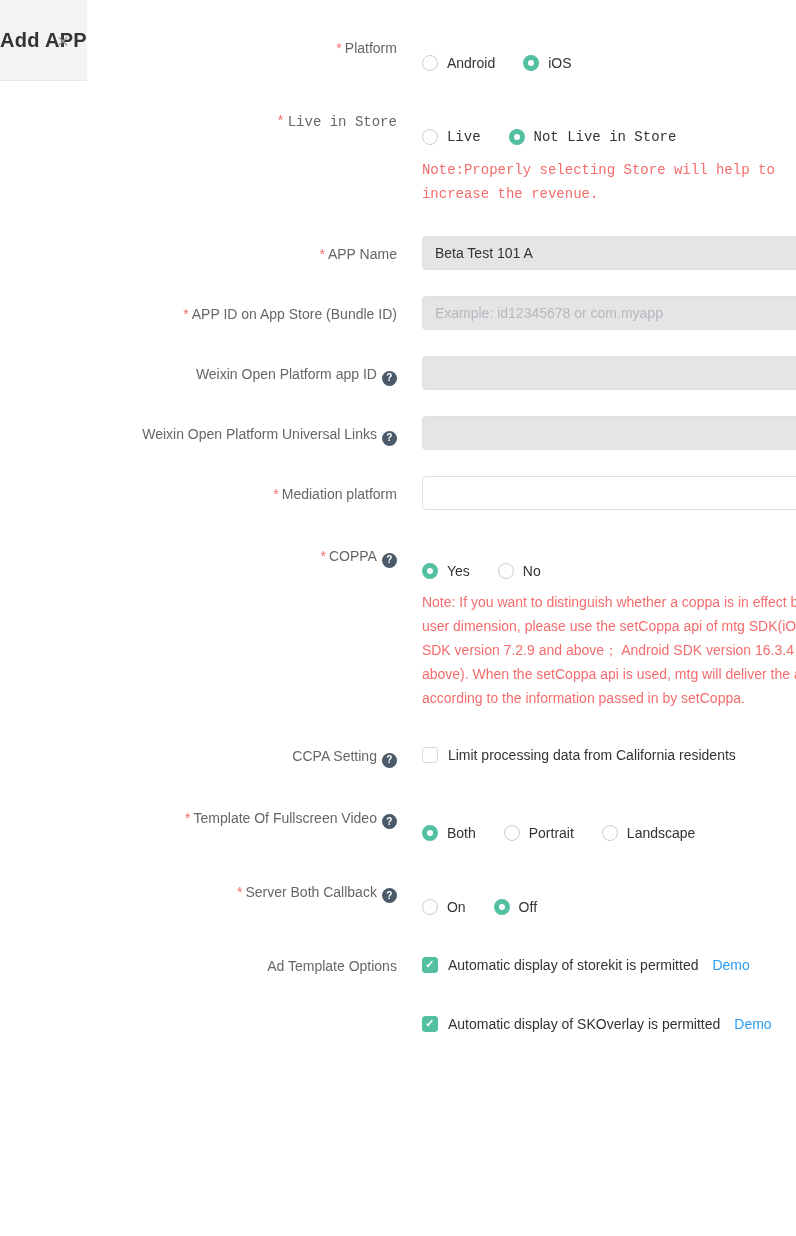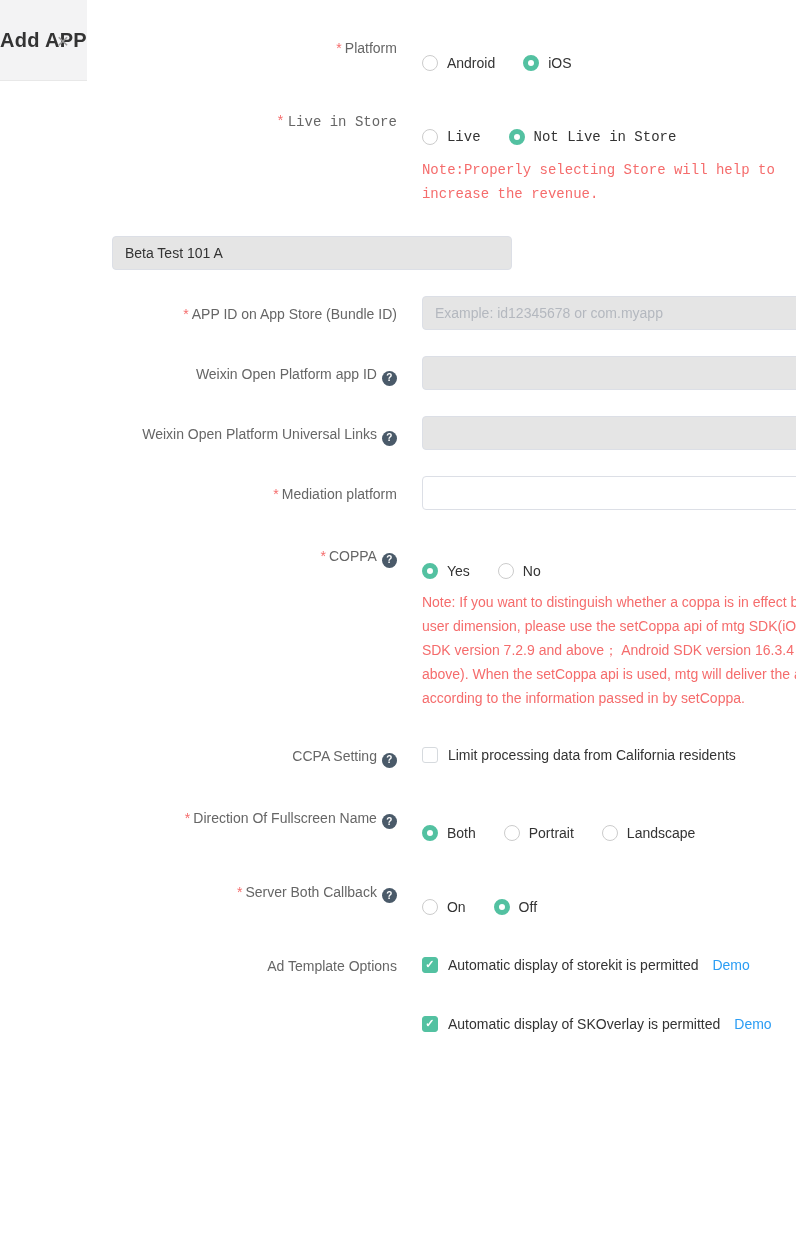"* APP Name" div.form-label { html: none -> <div> <span>*</span><span>APP Name</span> </div> }
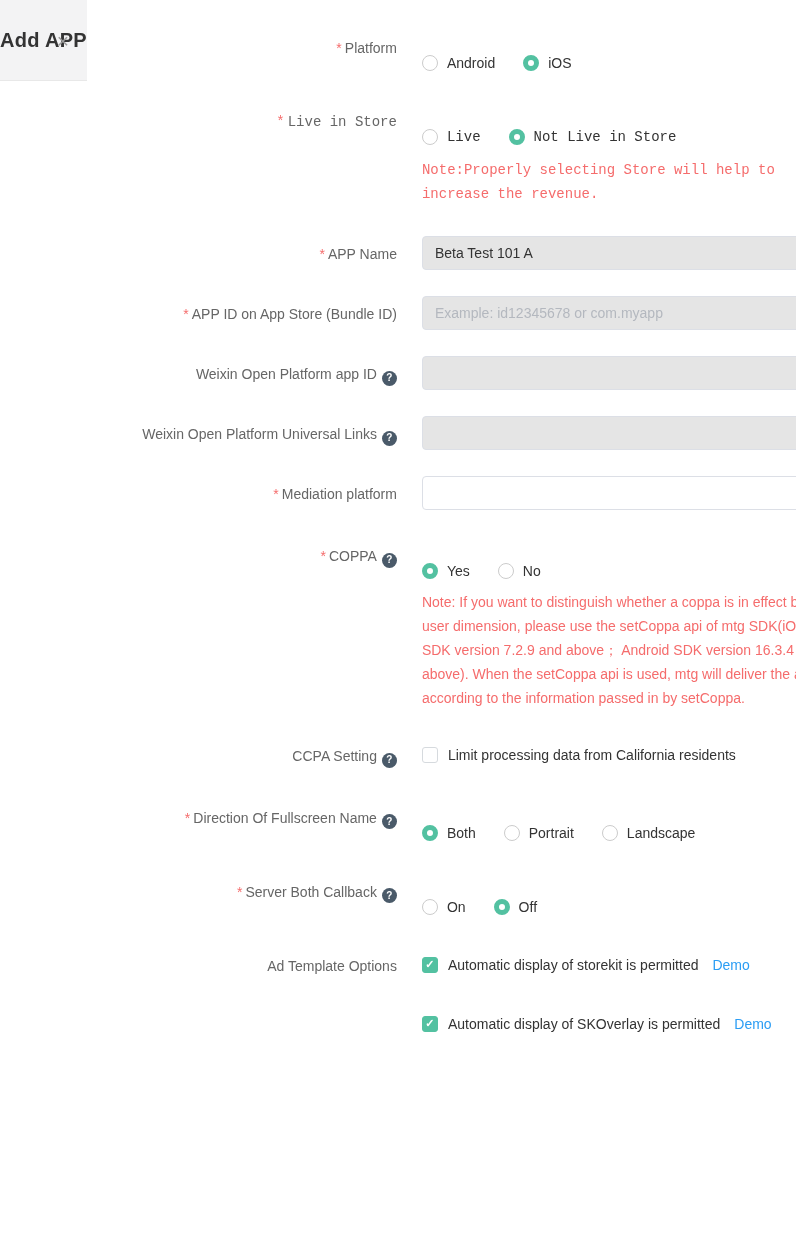"Direction Of Fullscreen Name" span { text: Direction Of Fullscreen Name -> Template Of Fullscreen Video }
